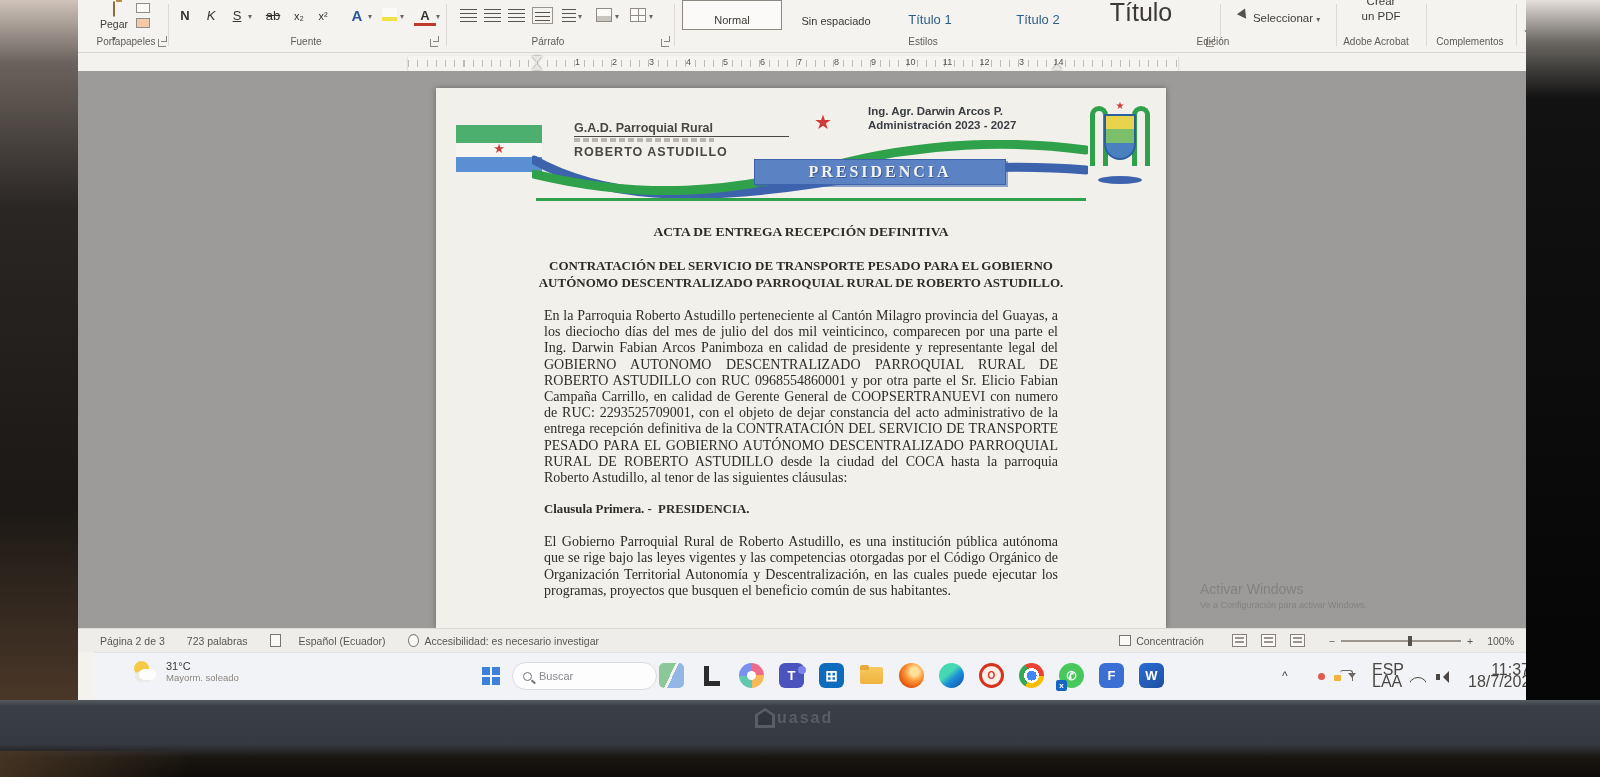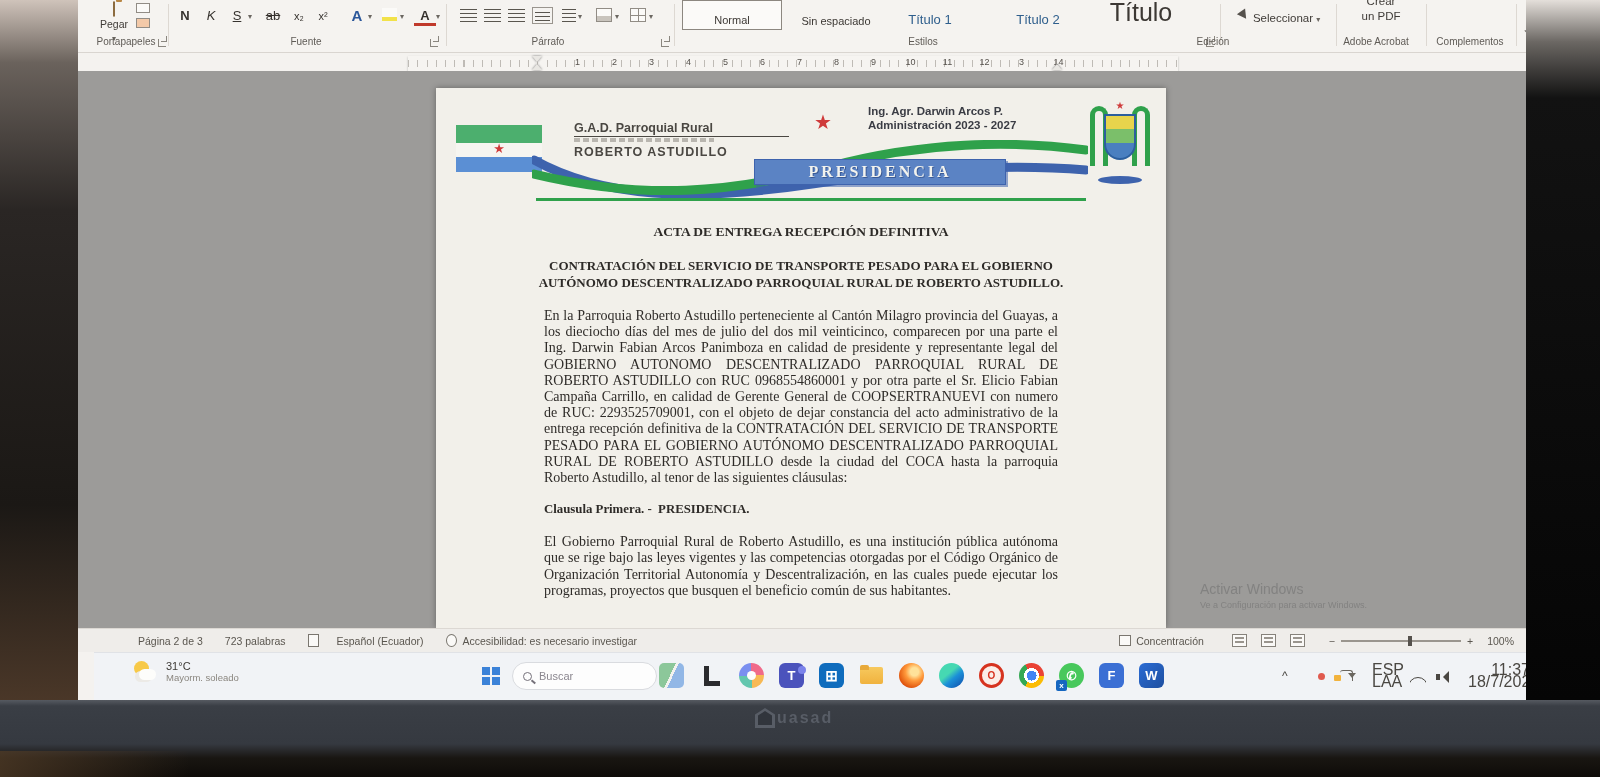"Página 2 de 3" div.item { margin-left: 60px -> 22px }
